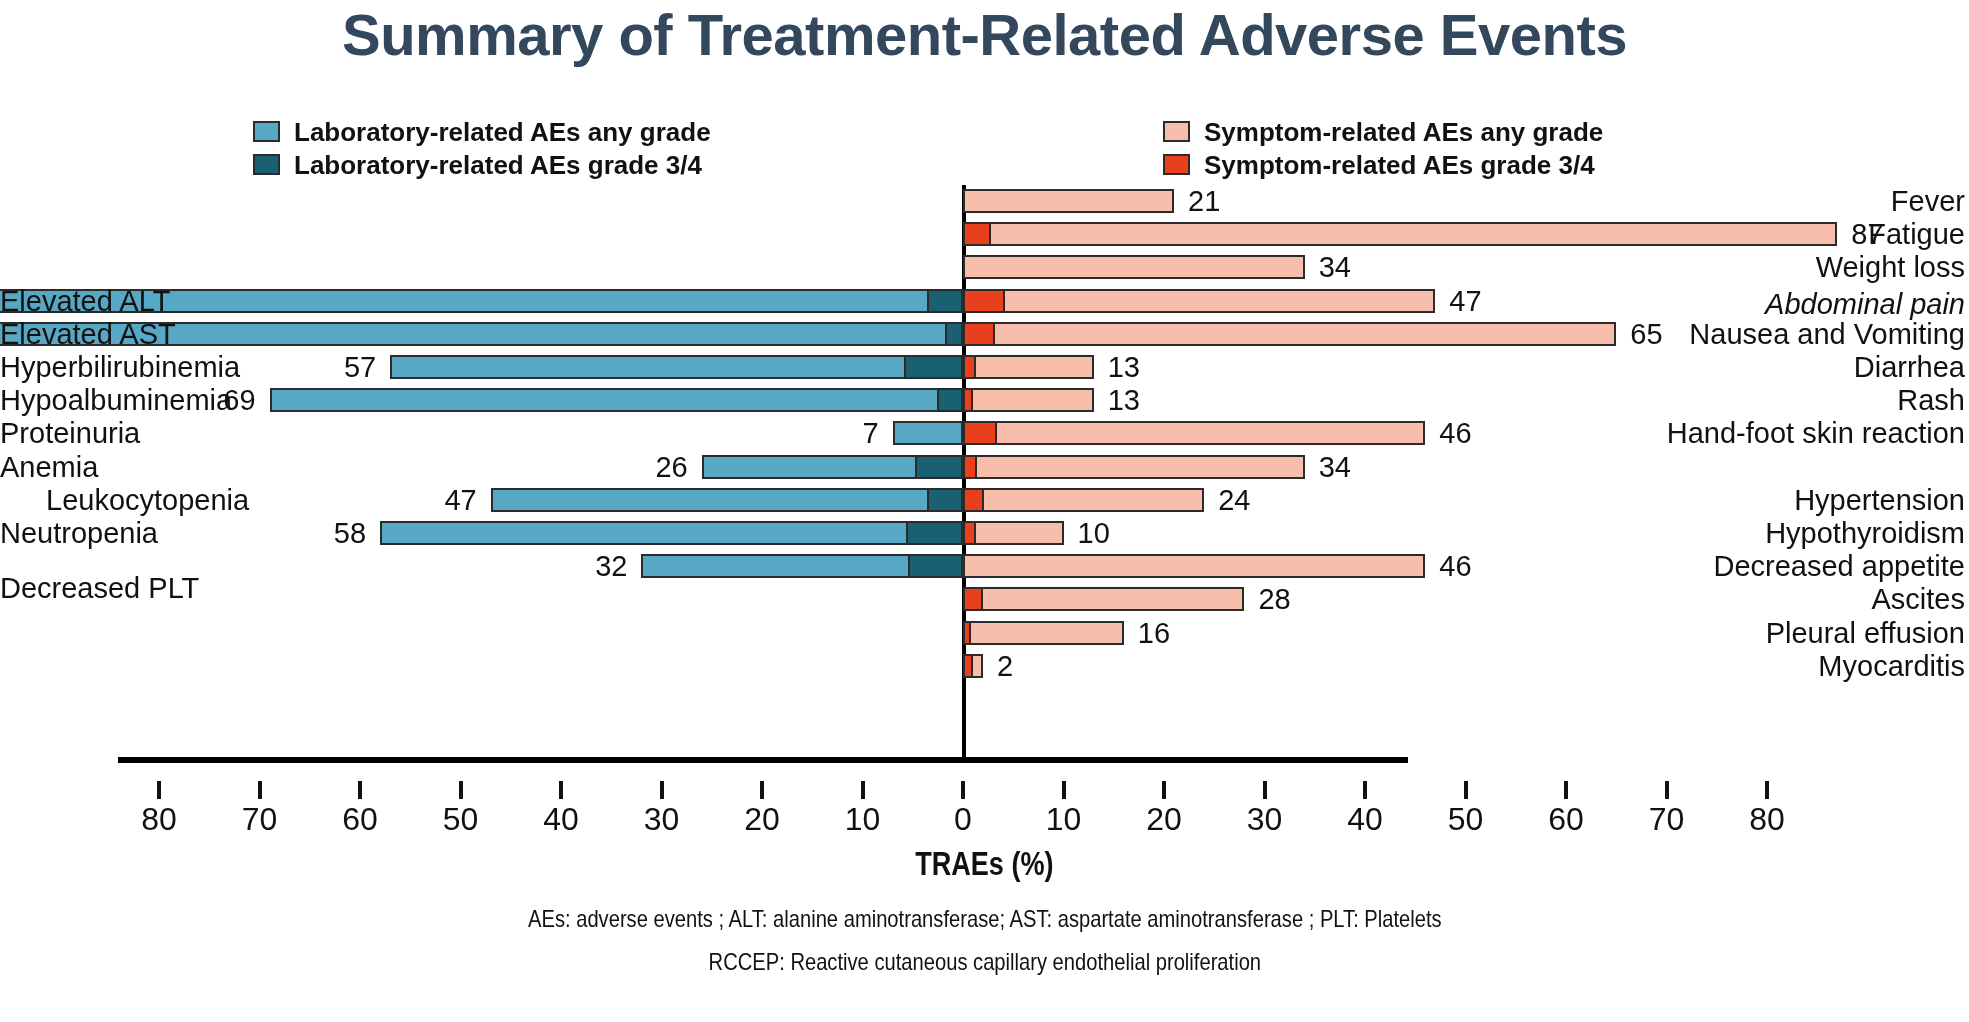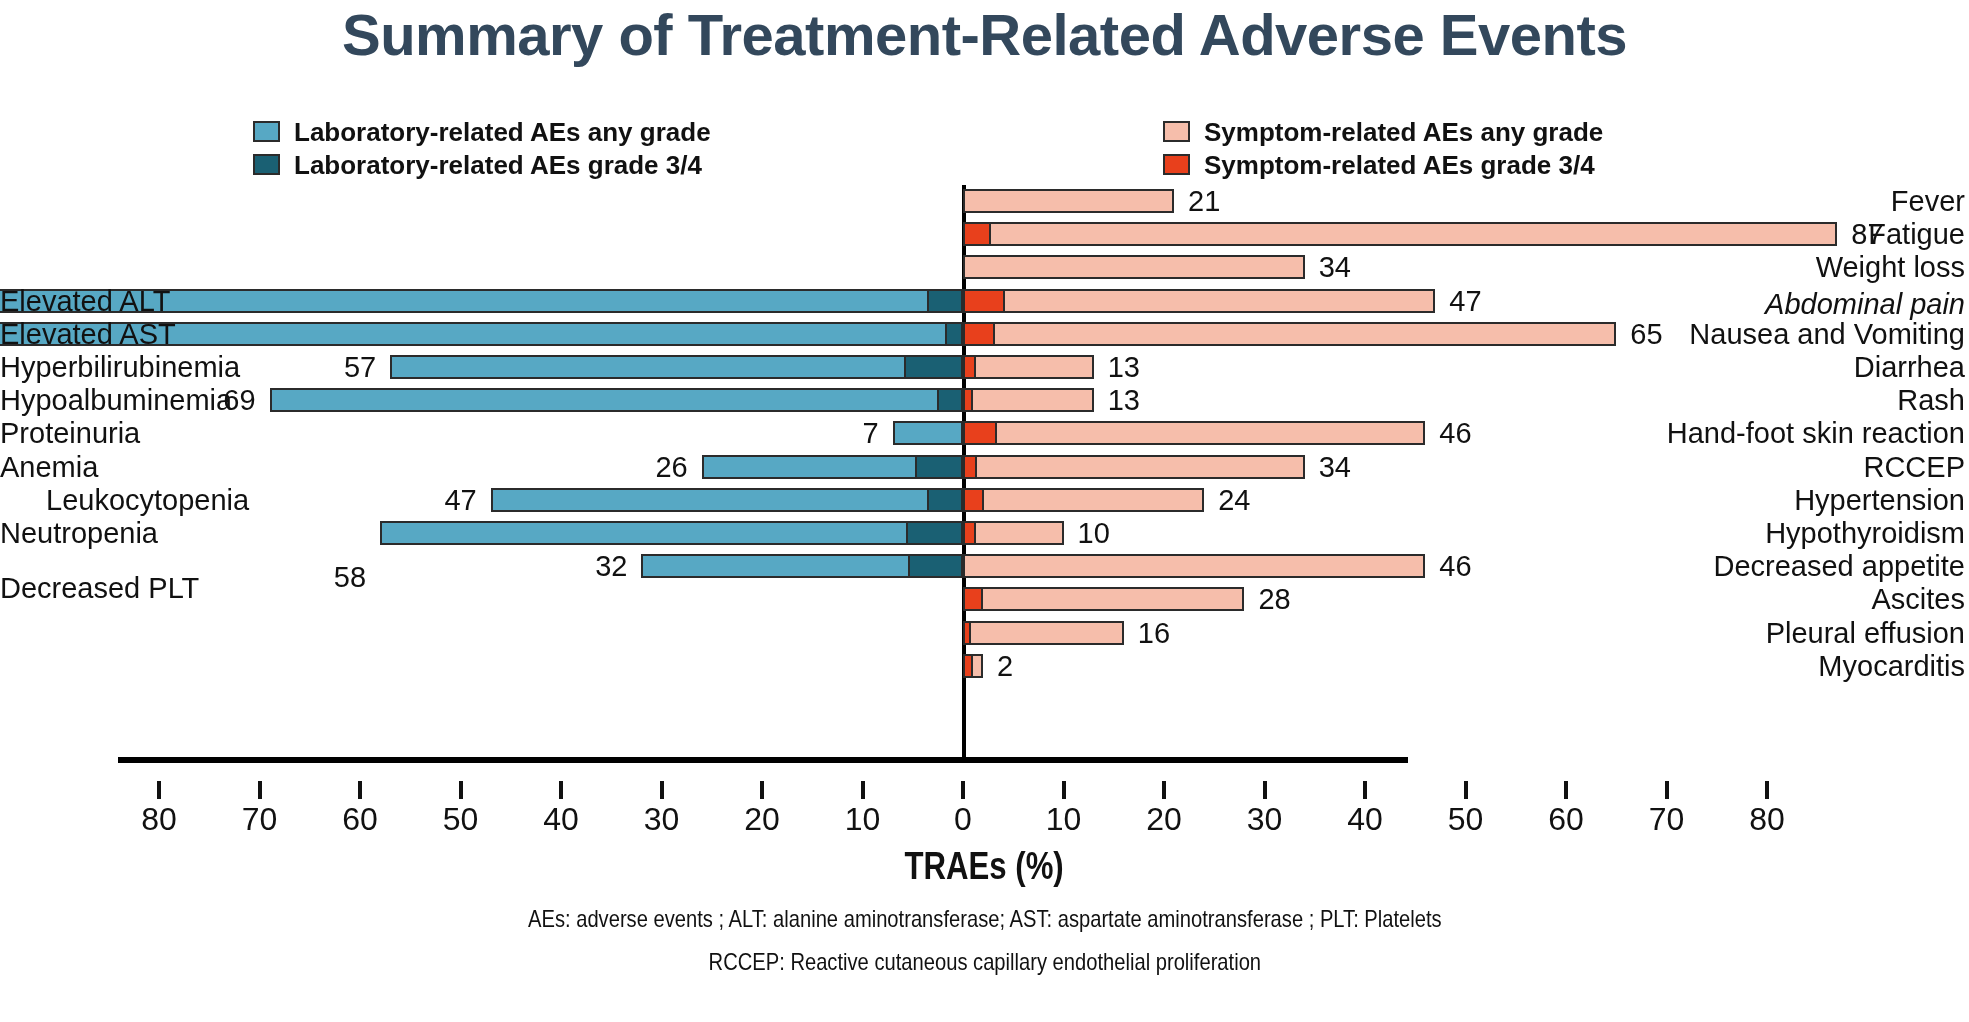"RCCEP" div.cat-right { html: <div>RCCEP</div> -> none }
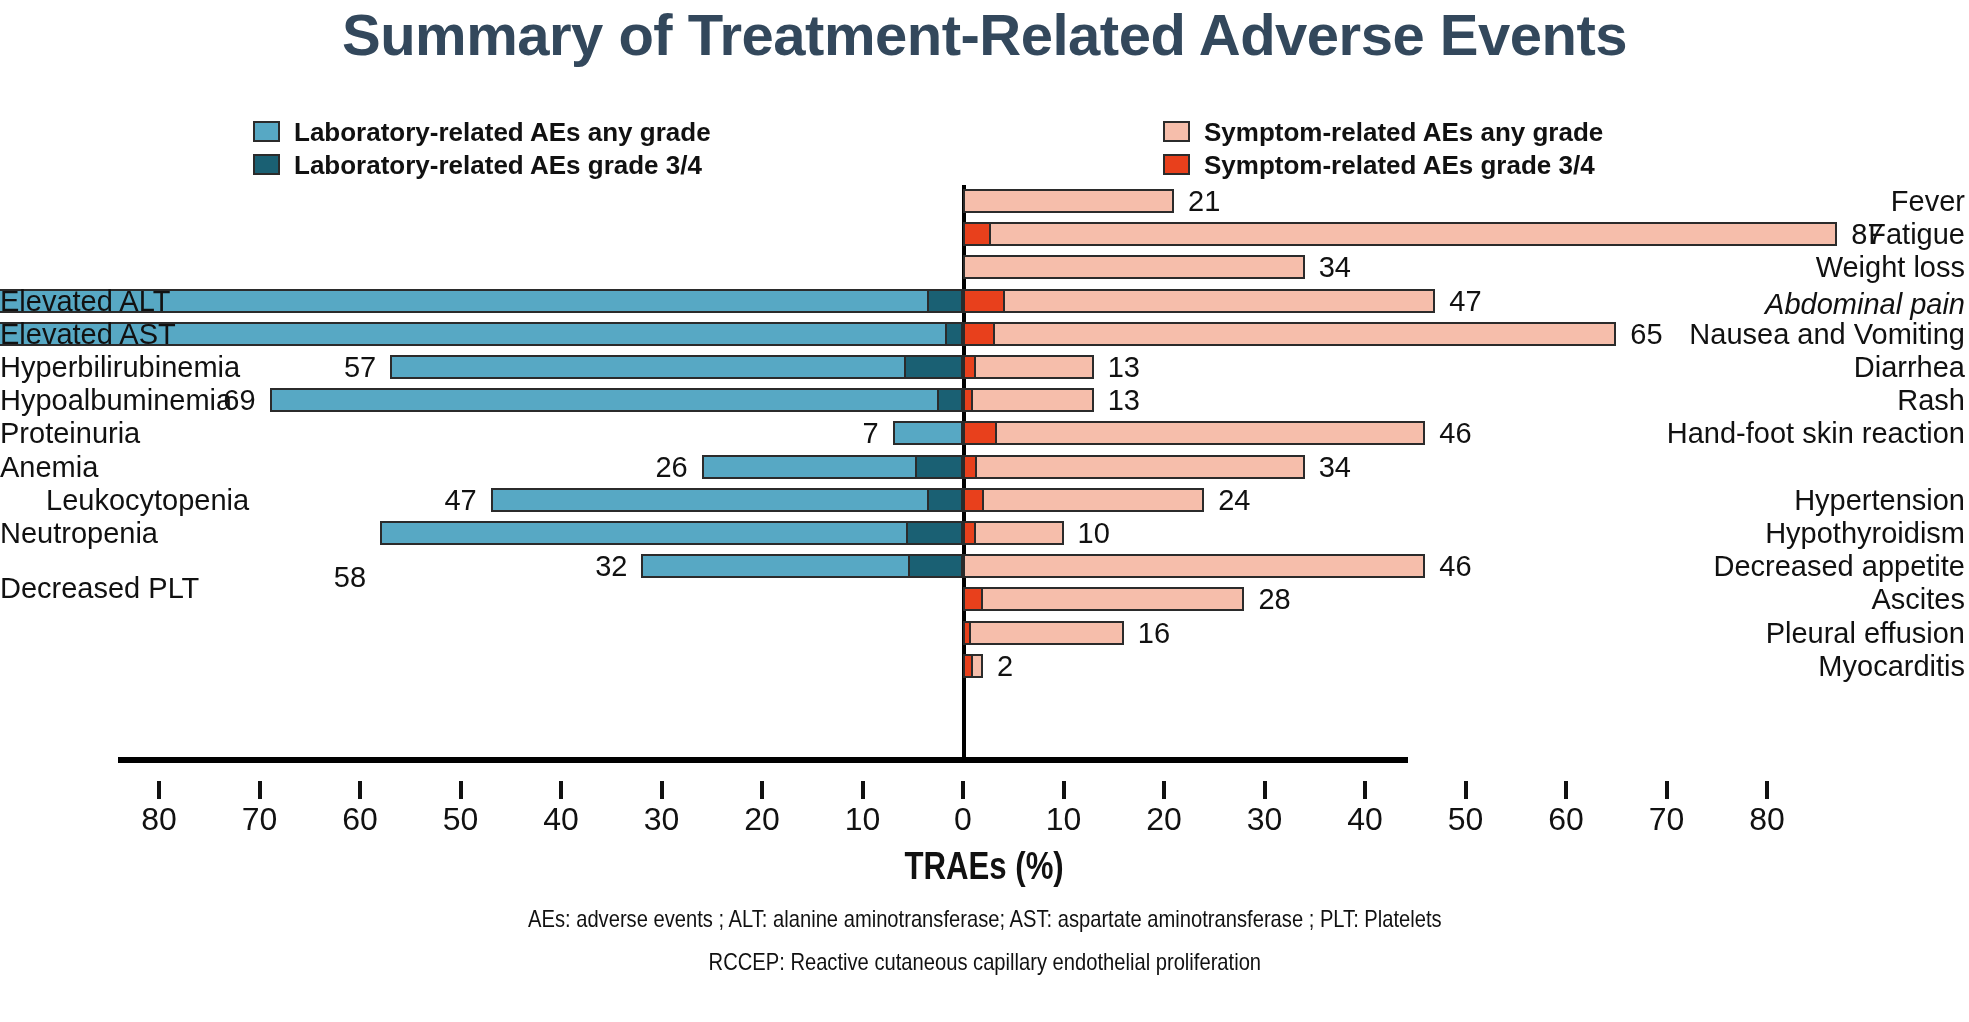"58" div.val { margin-top: 44px -> none }
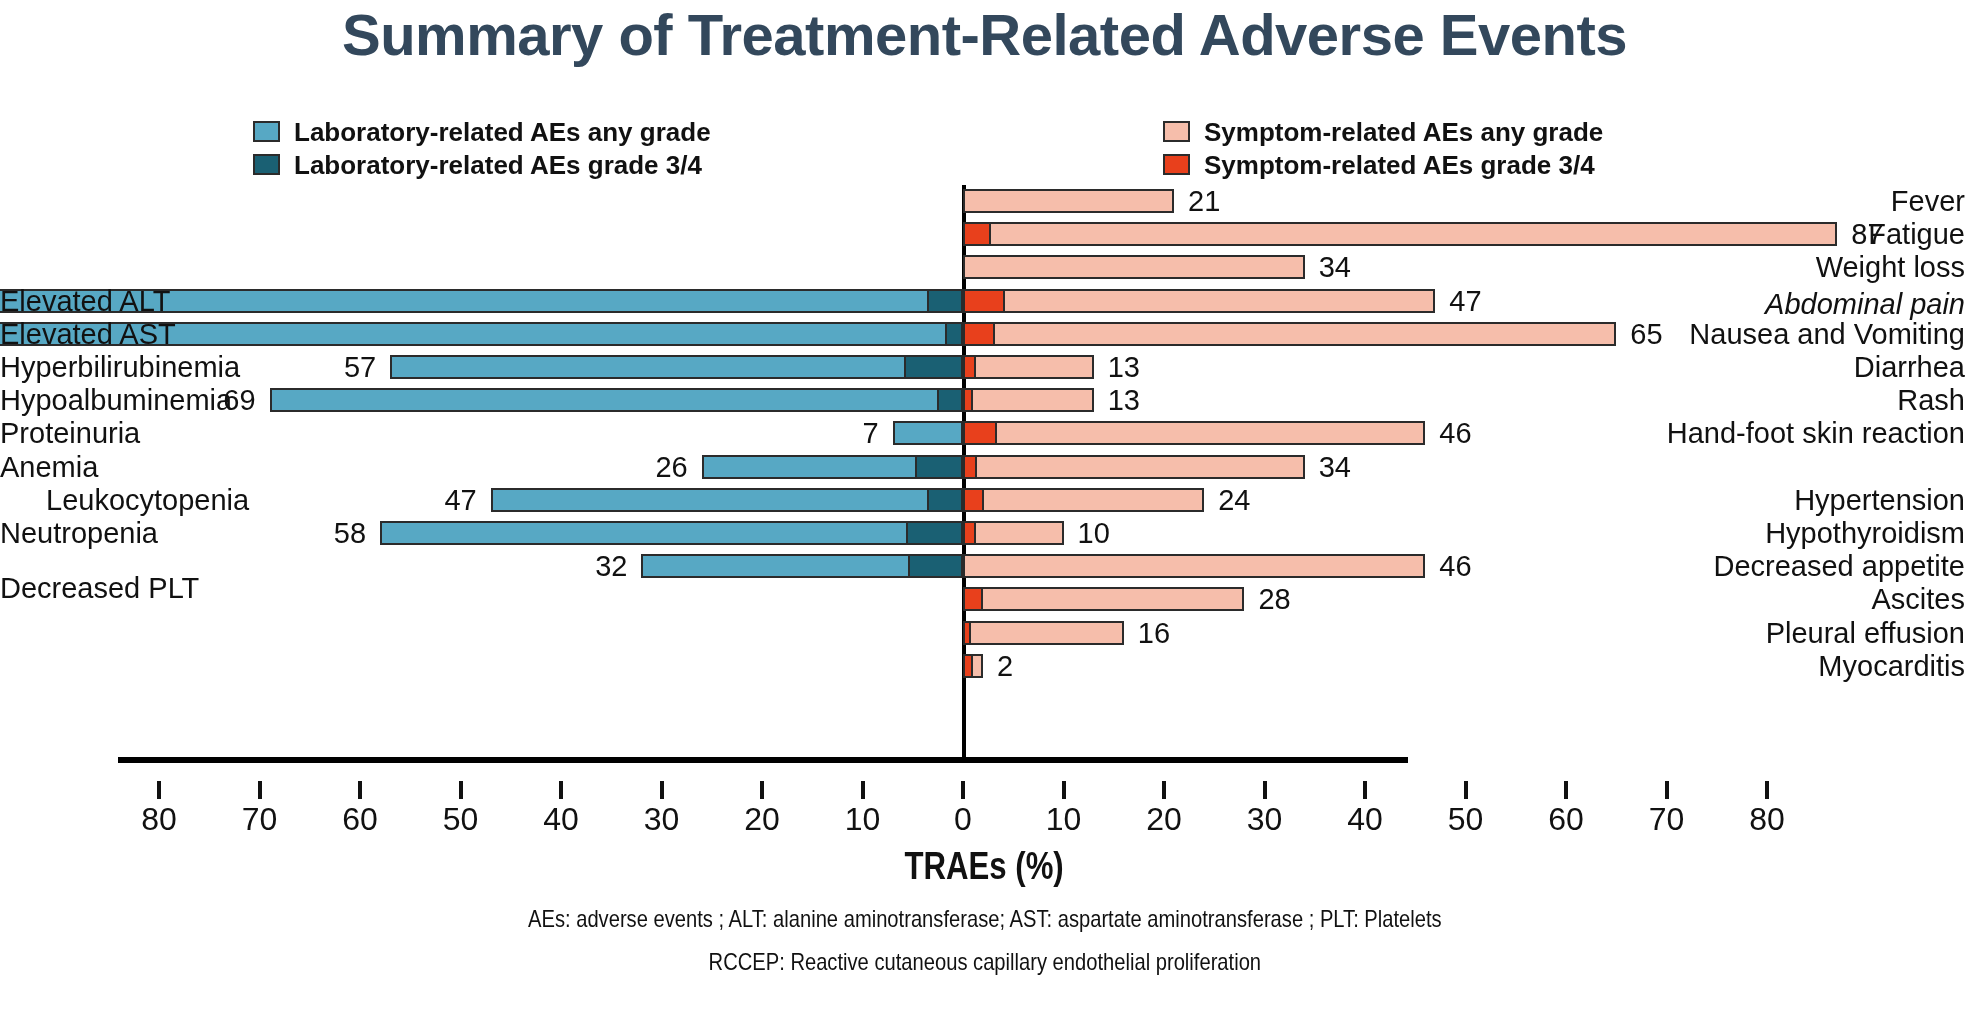"TRAEs (%)" #xtitle { font-size: 38px -> 33px }
